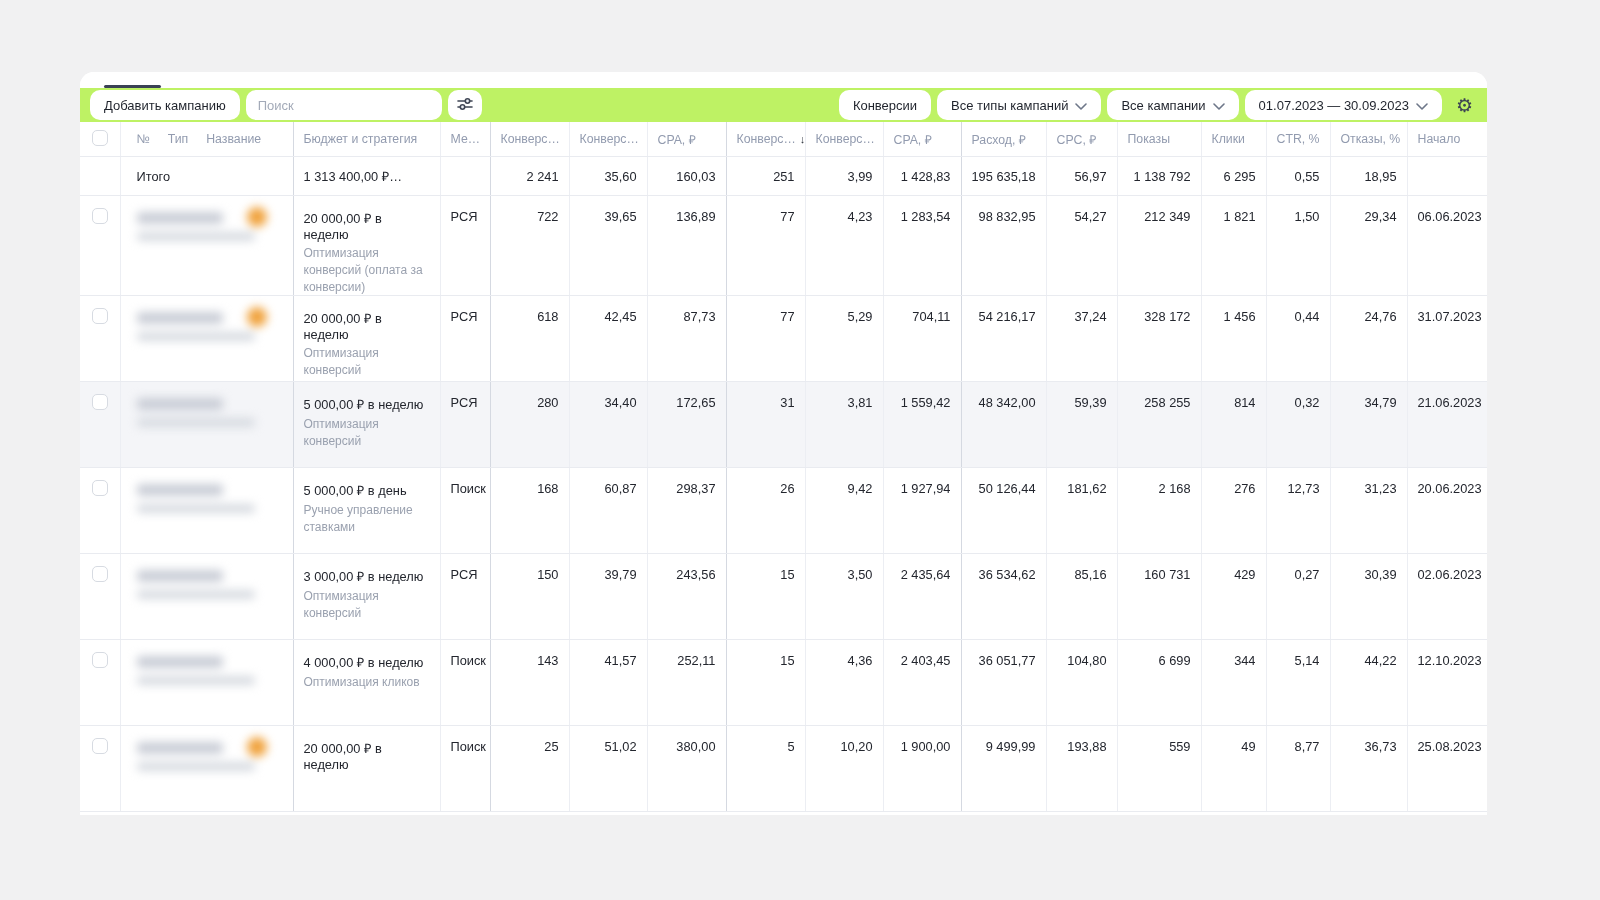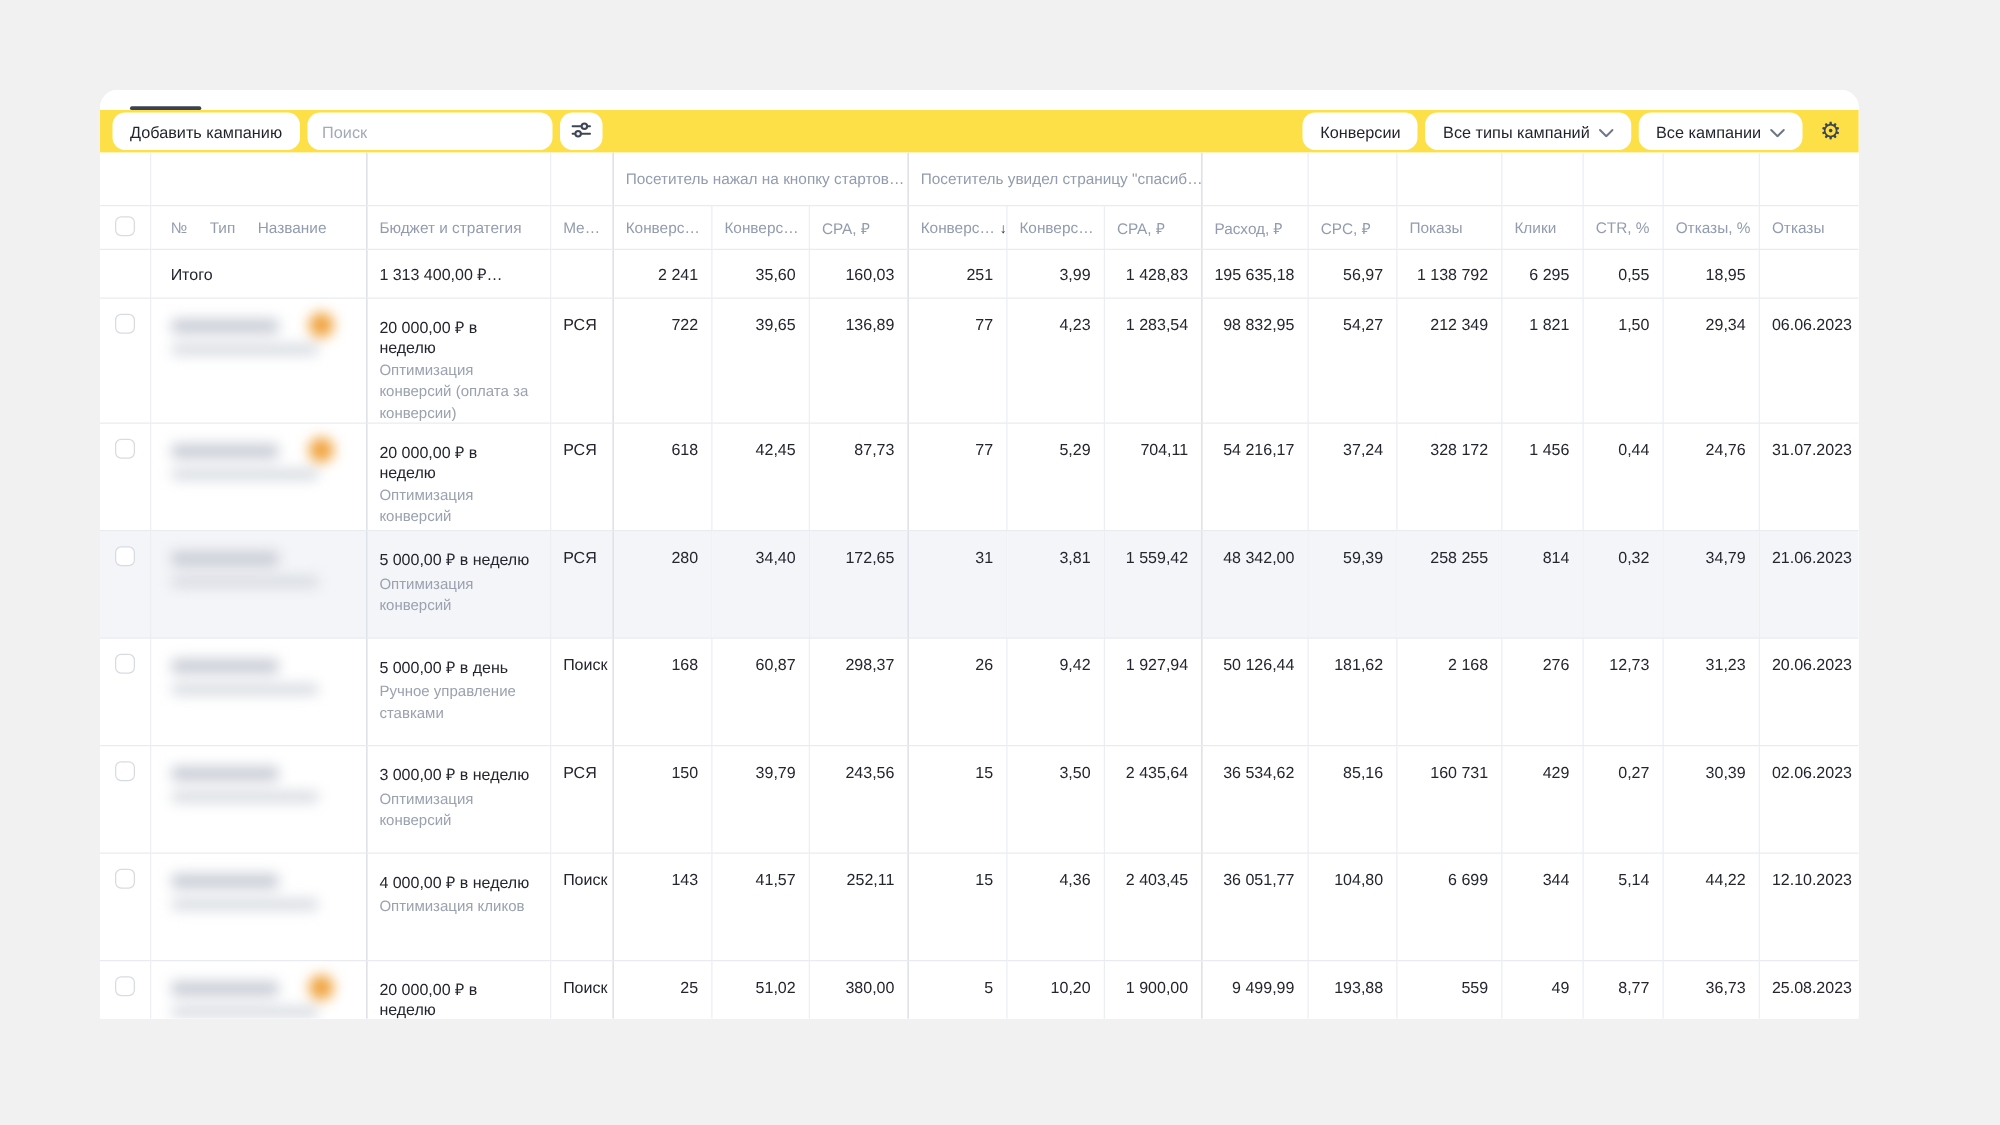"Добавить кампанию" .toolbar { background: #fde047 -> #bef264 }
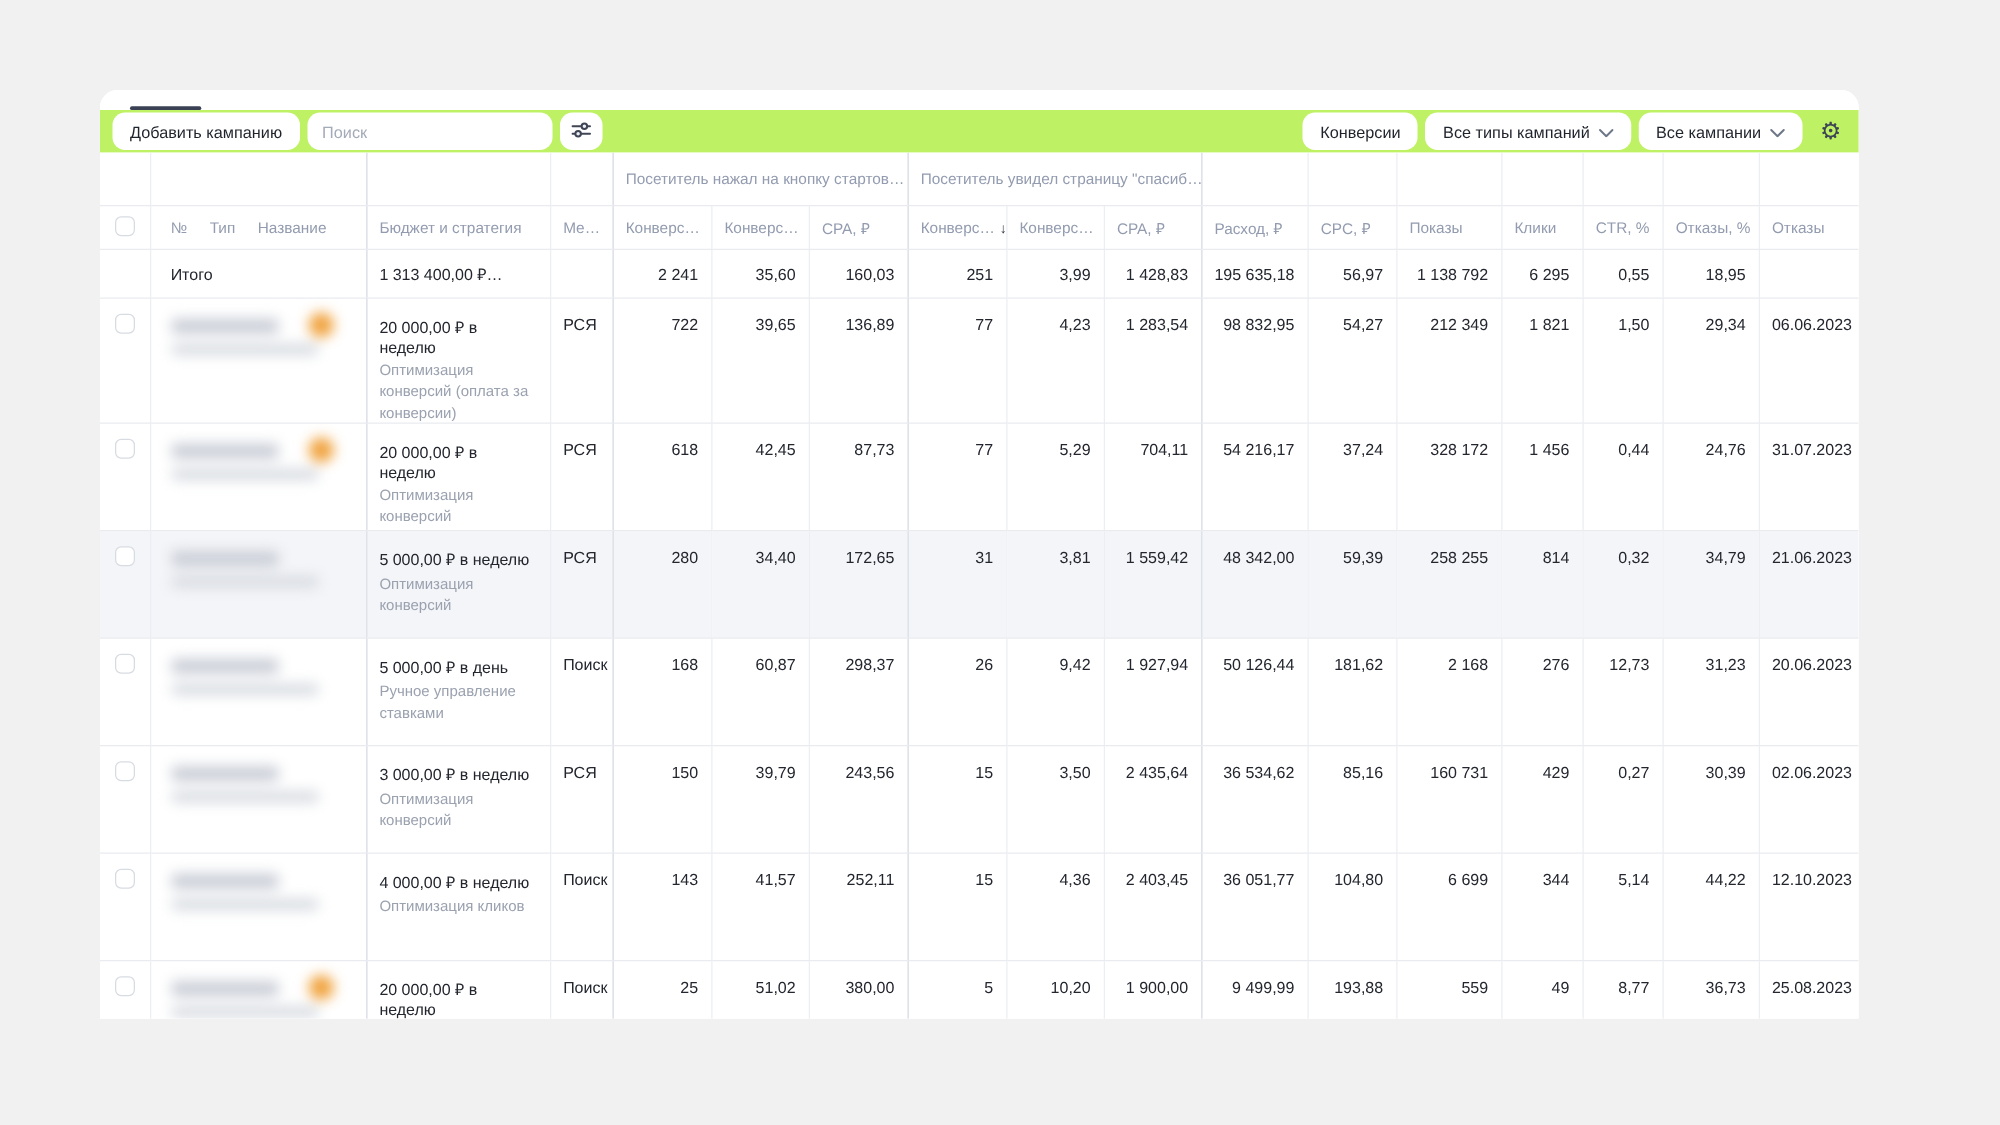"01.07.2023 — 30.09.2023" button.pill { html: none -> <button> <span>01.07.2023 — 30.09.2023</span> <span> <svg> <path></path> </svg> </span> </button> }
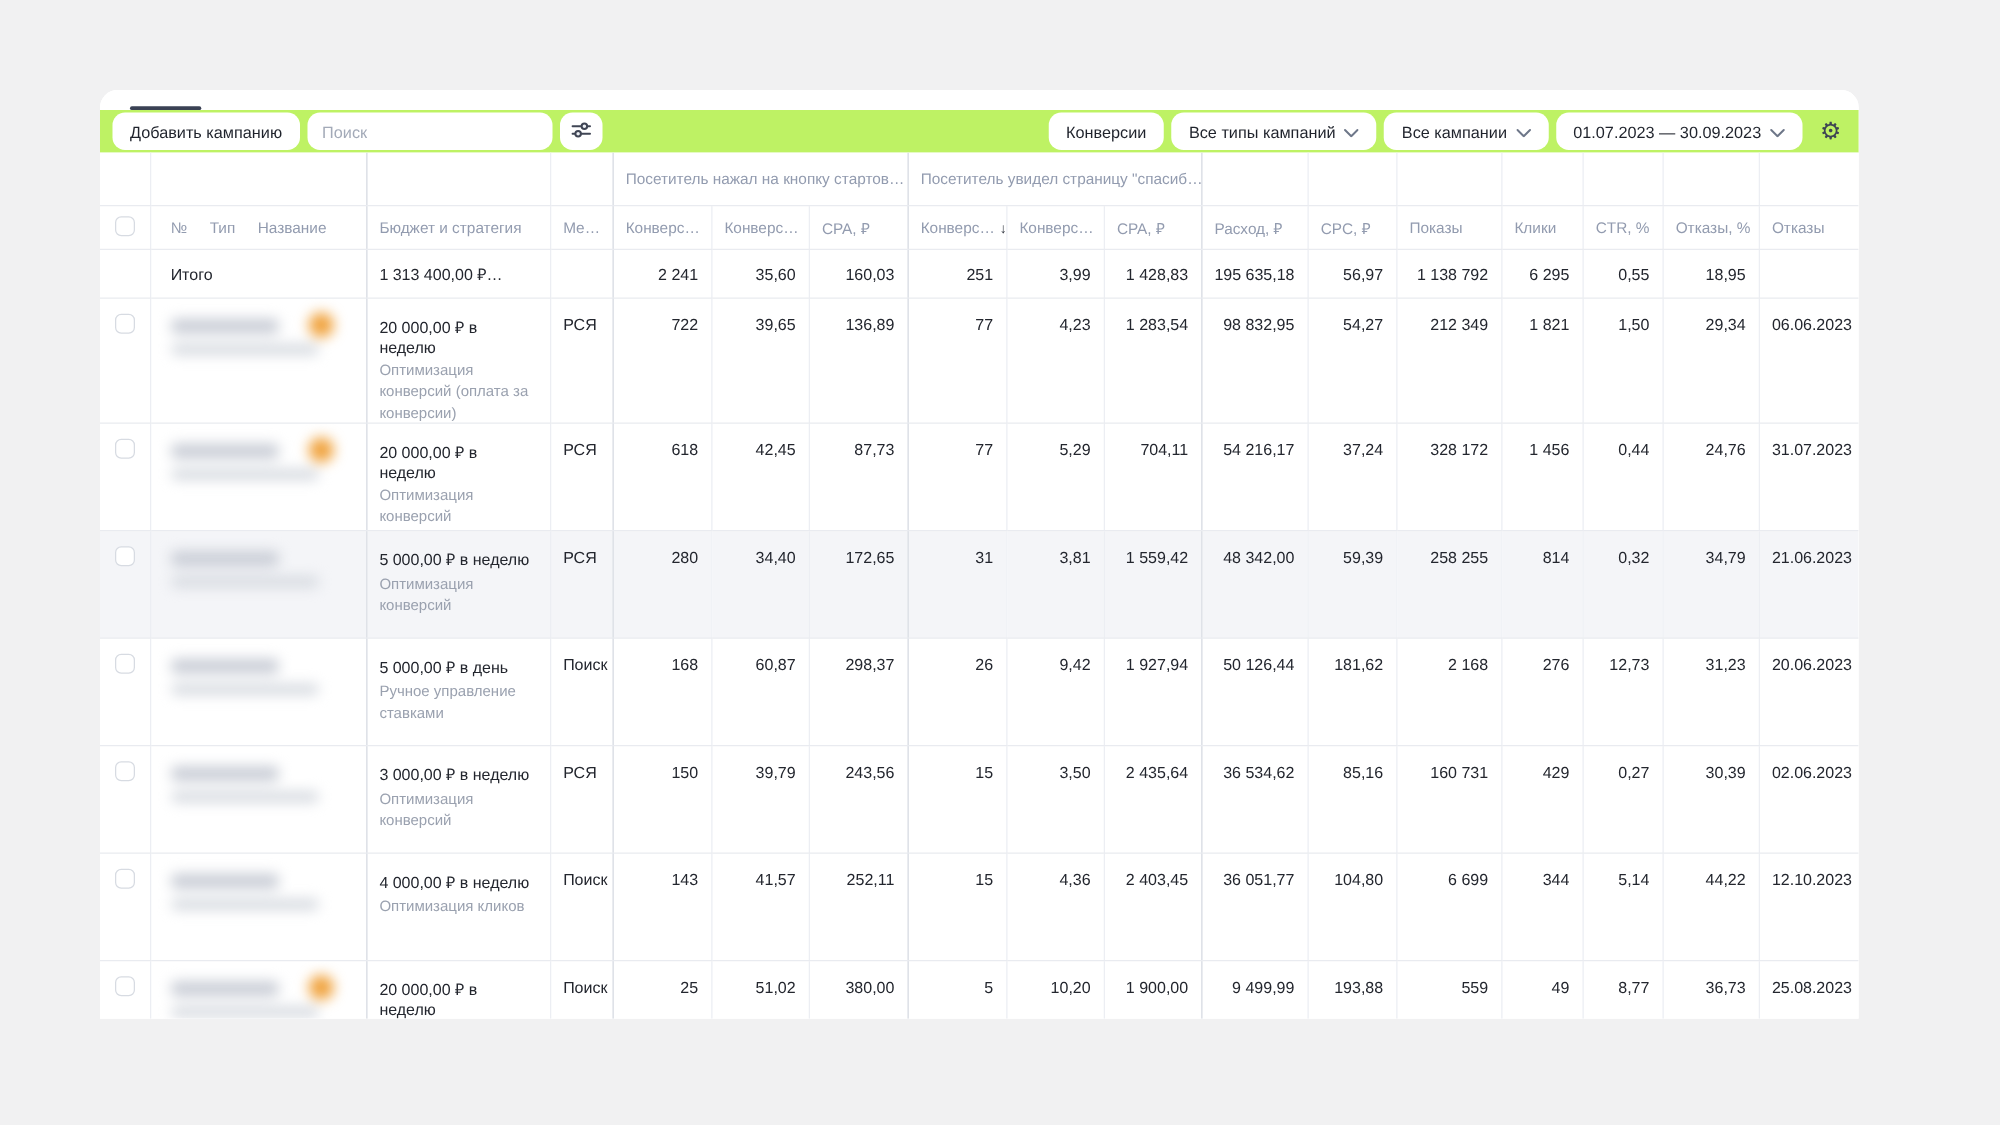"Посетитель нажал на кнопку стартов…" tr.grp { html: <tr> <th></th> <th></th> <th></th> <th></th> <th>Посетитель нажал на кнопку стартов…</th> <th>Посетитель увидел страницу "спасиб…</th> <th></th> <th></th> <th></th> <th></th> <th></th> <th></th> <th></th> </tr> -> none }
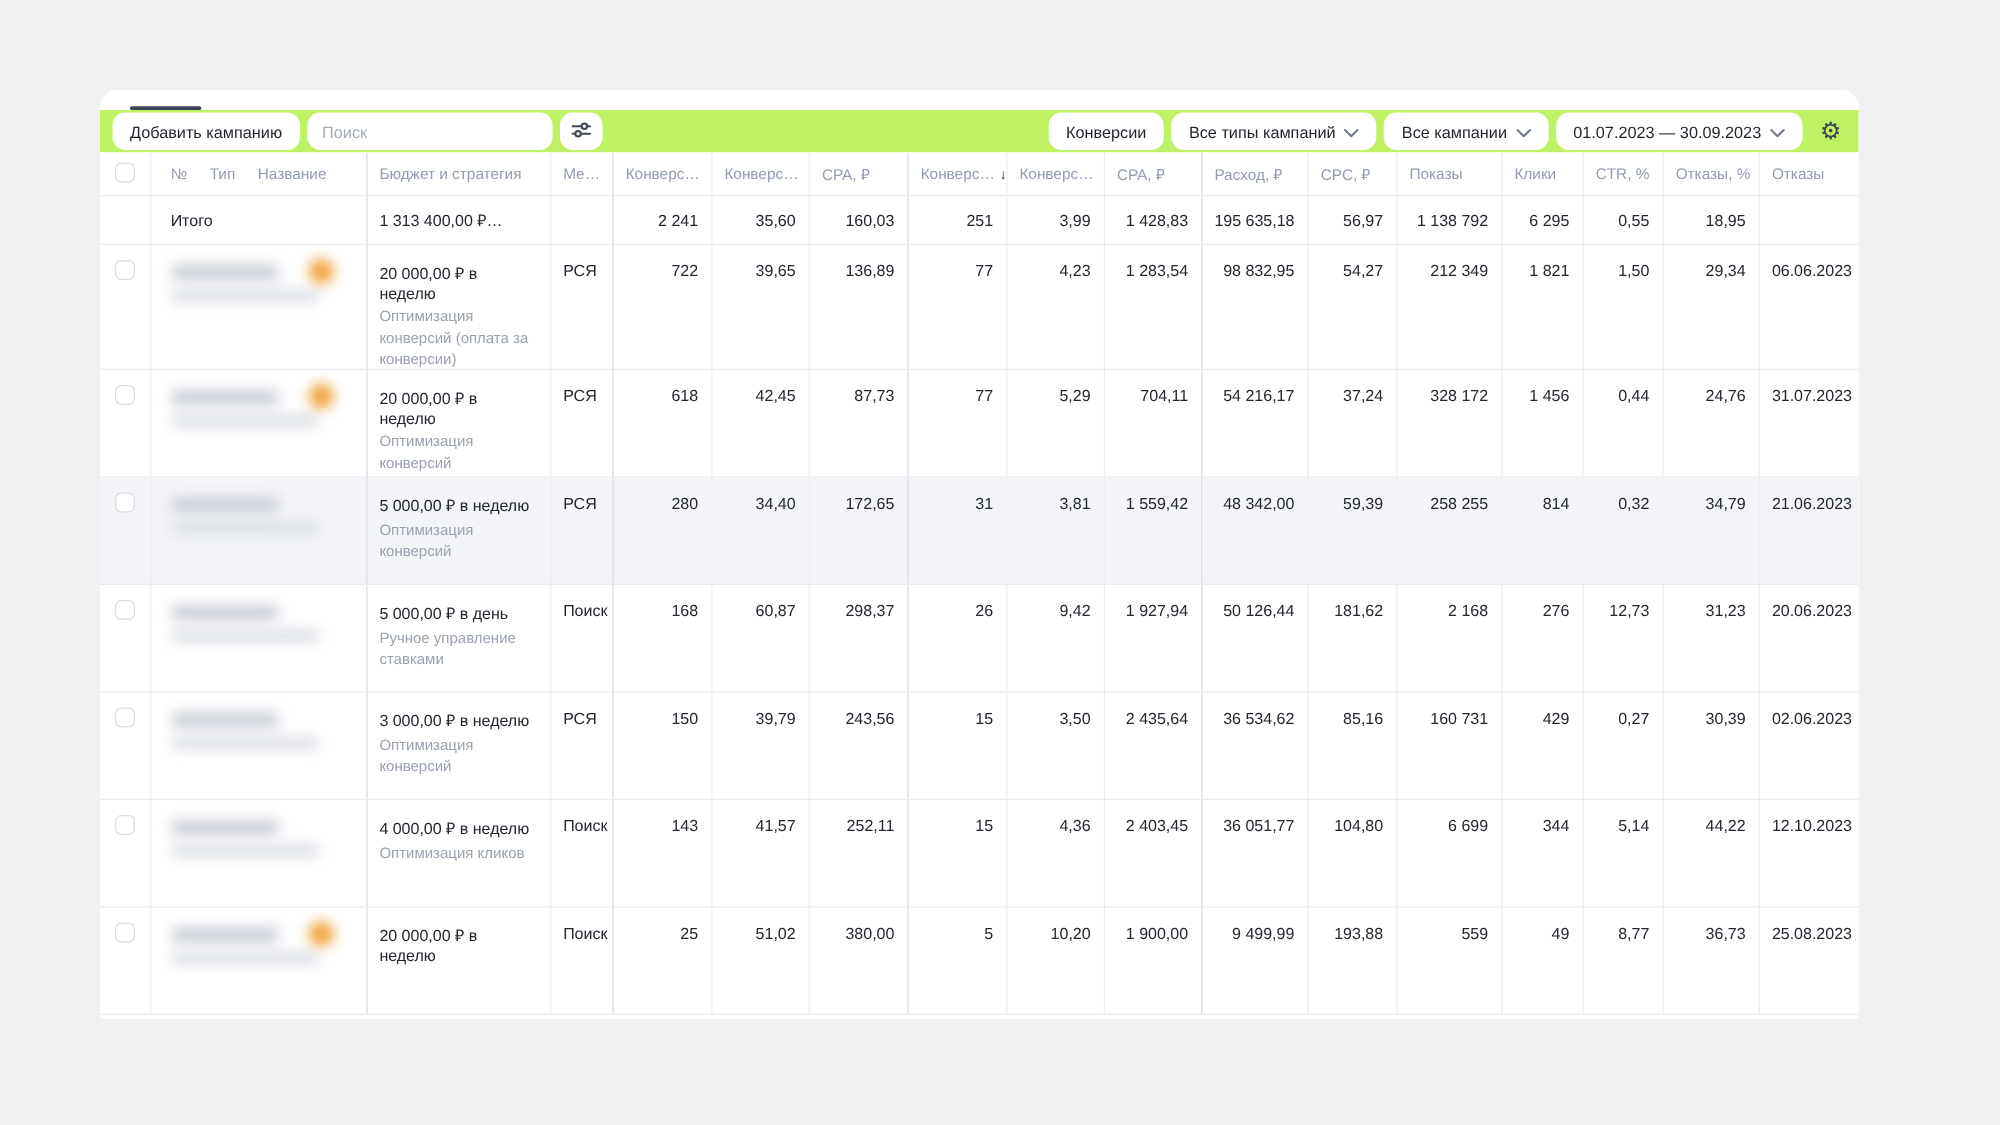"Отказы" th.r { text: Отказы -> Начало }
